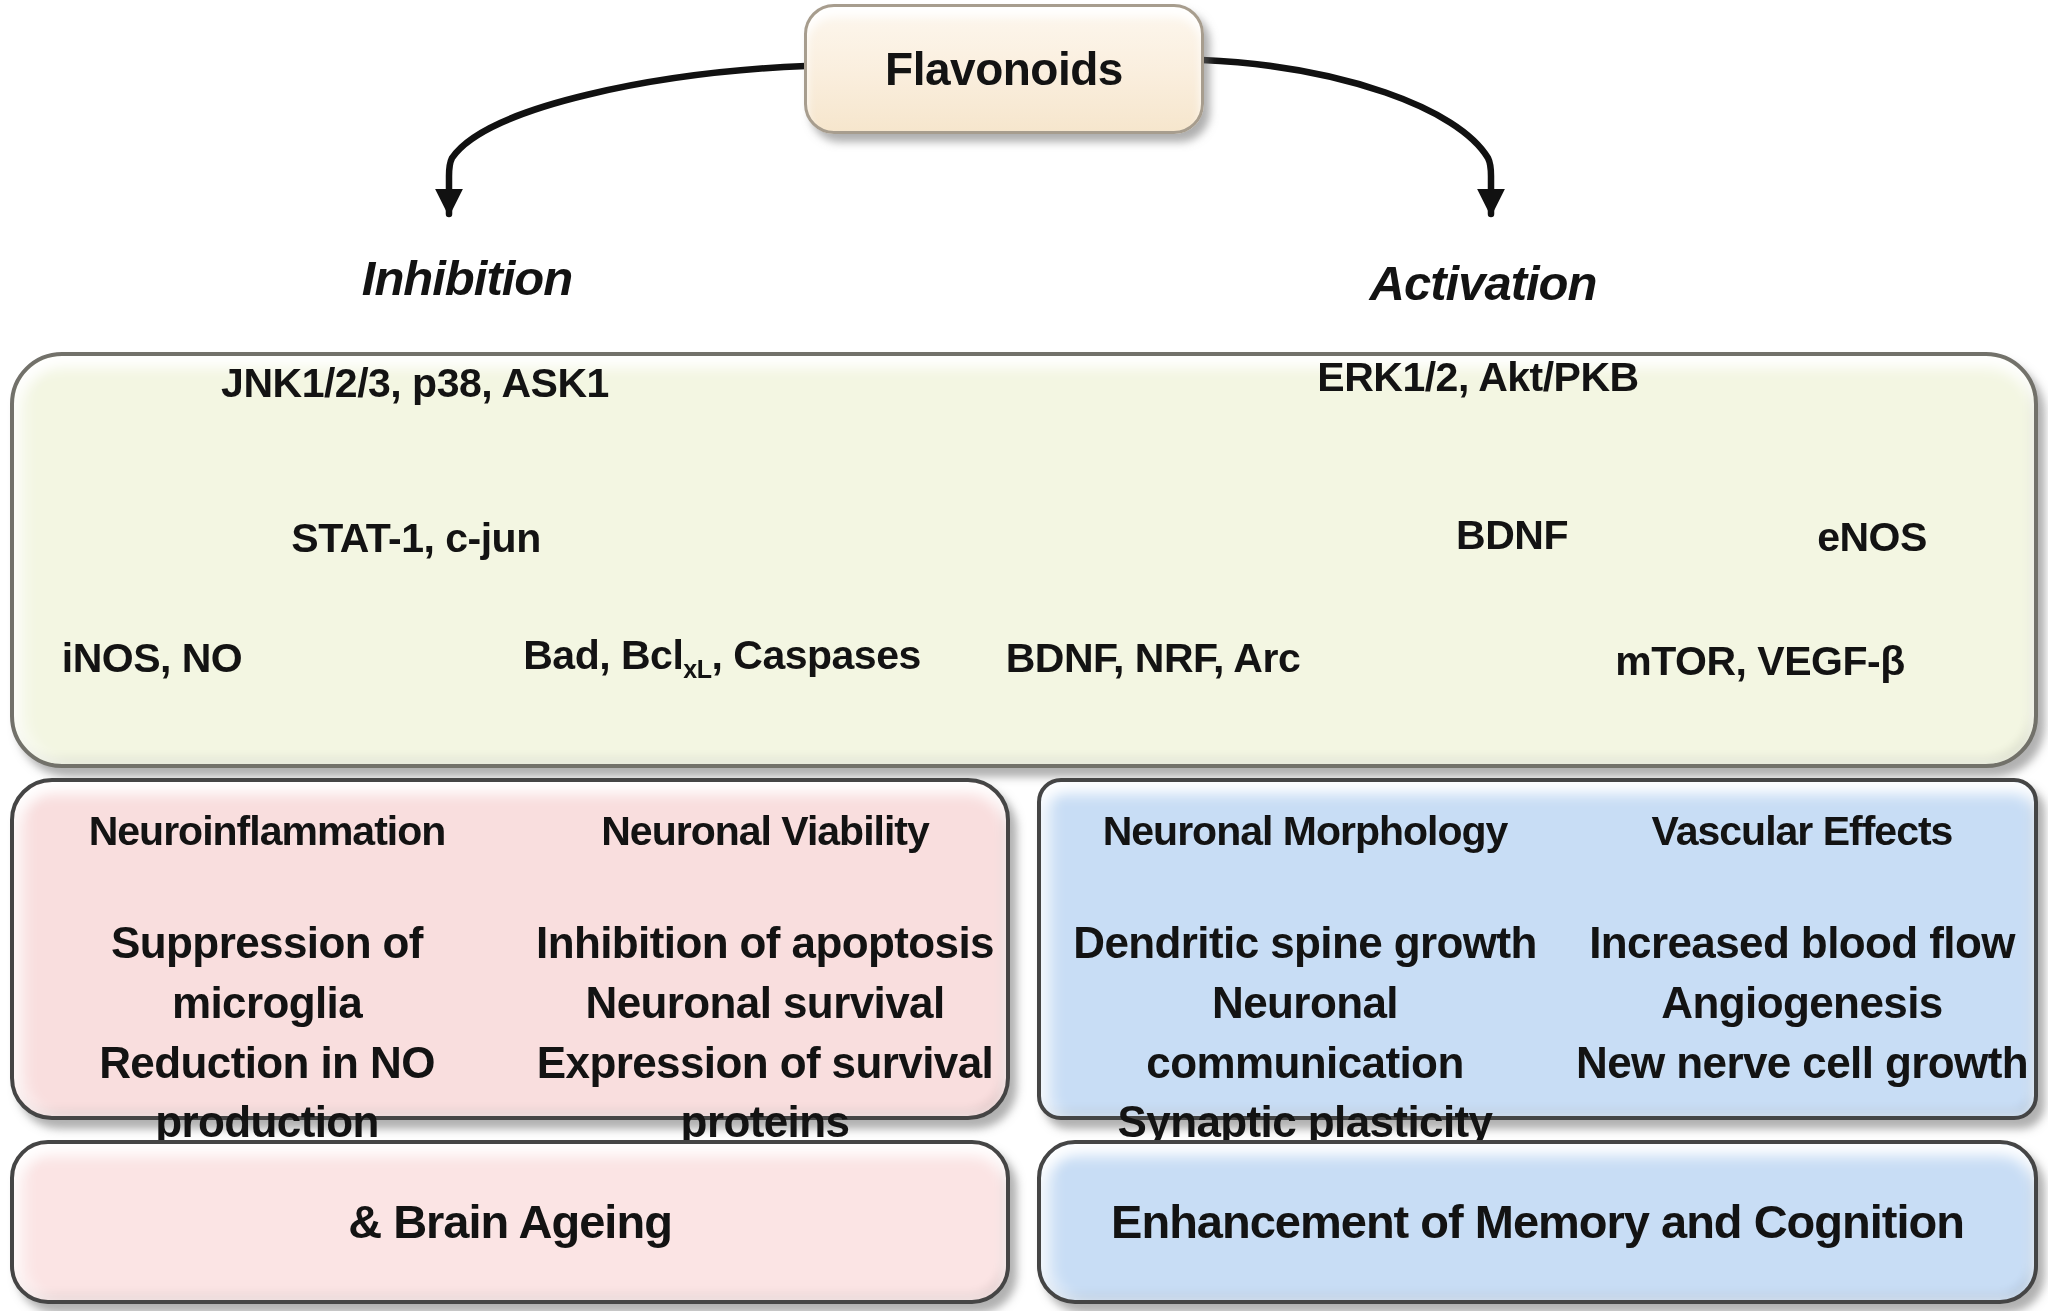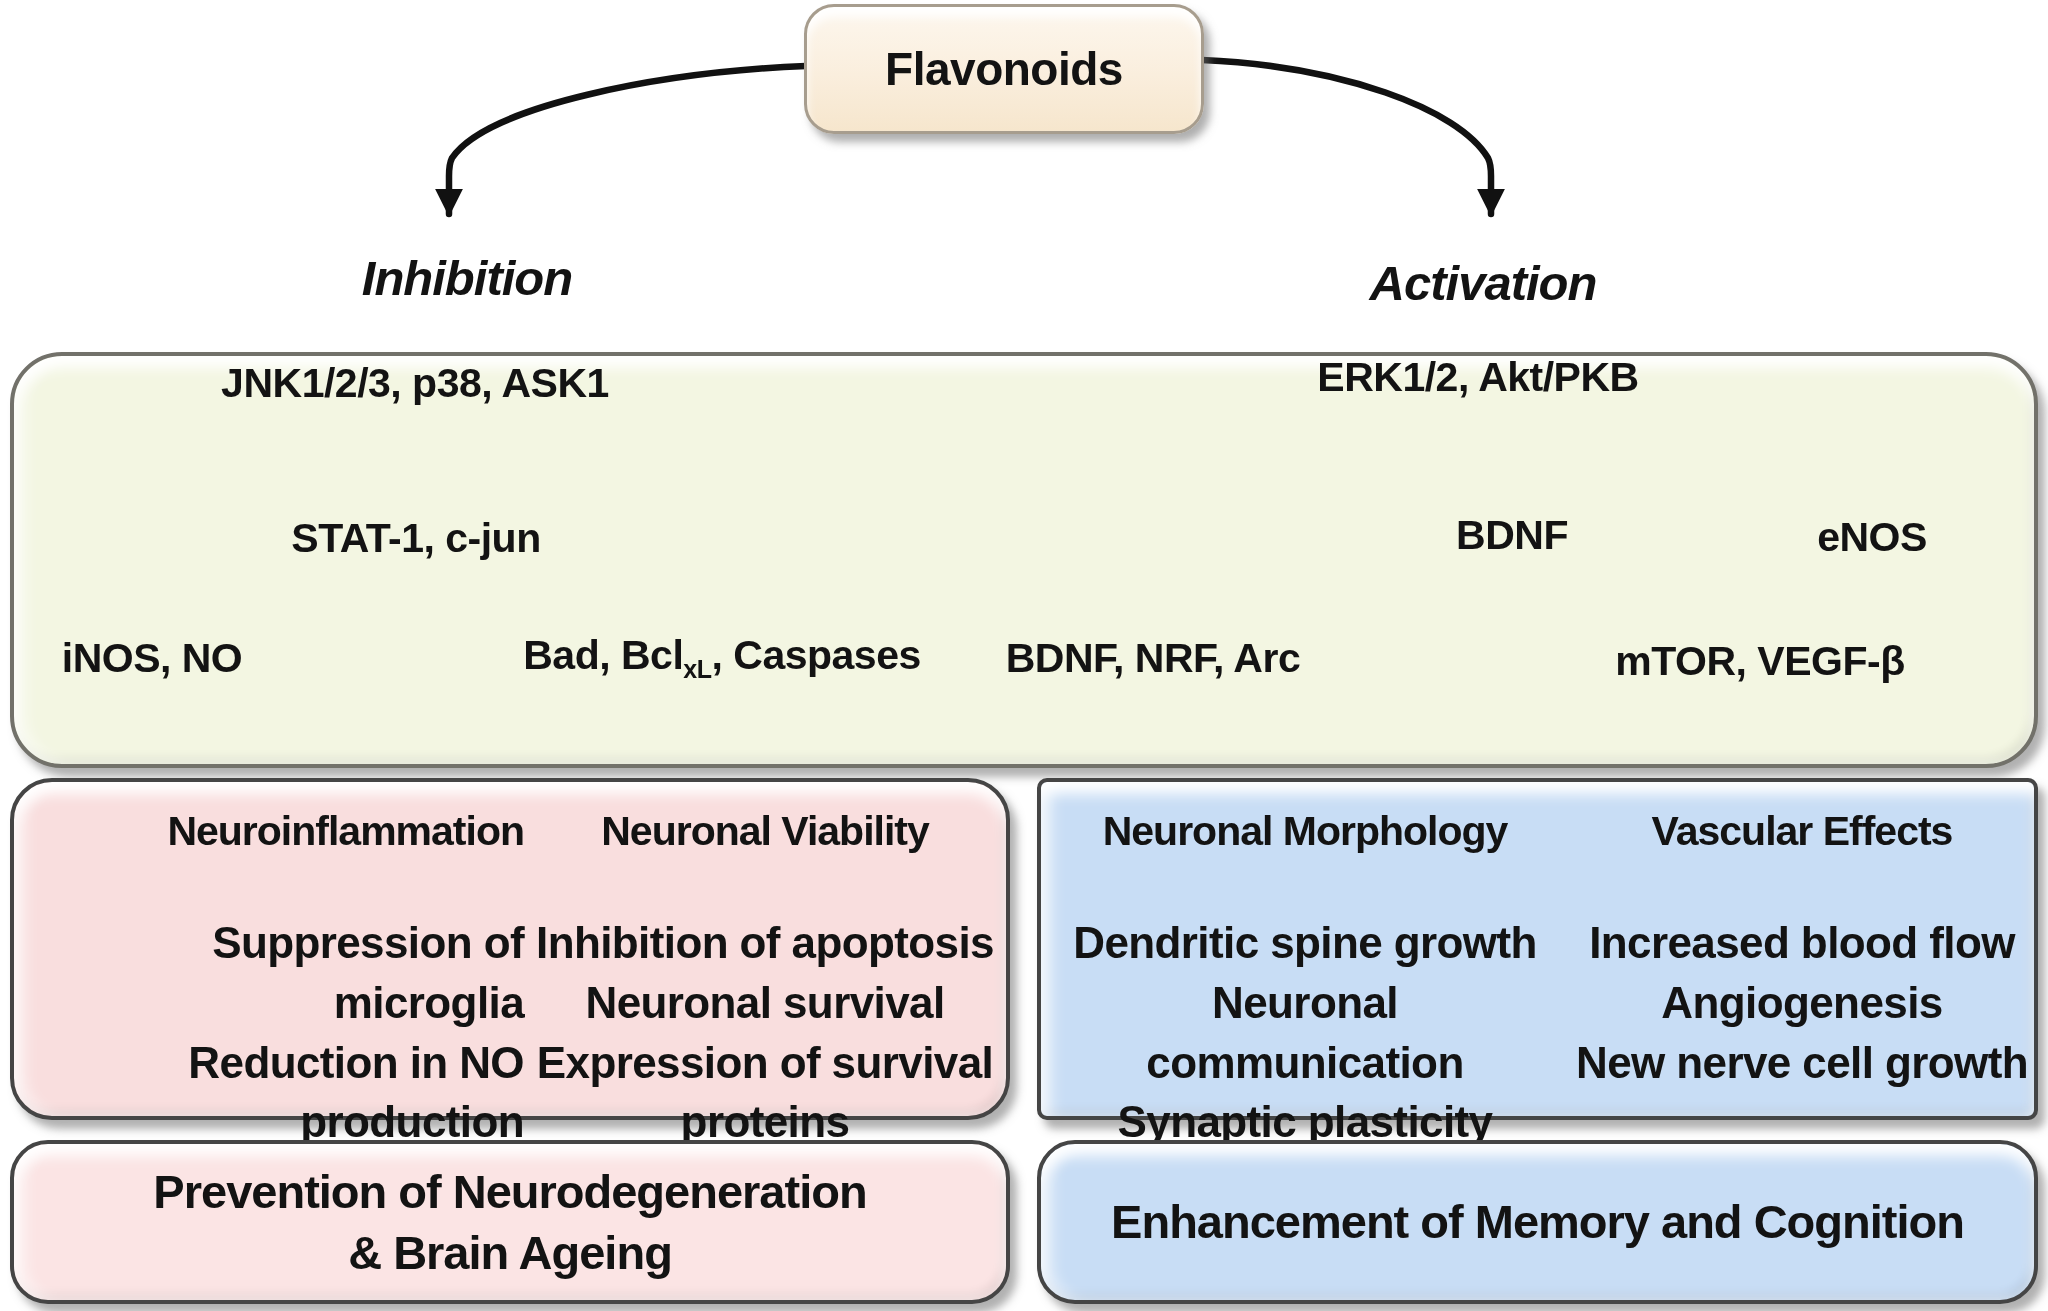"Neuroinflammation" div.col { left: 16px -> 6px; text-align: right -> none }
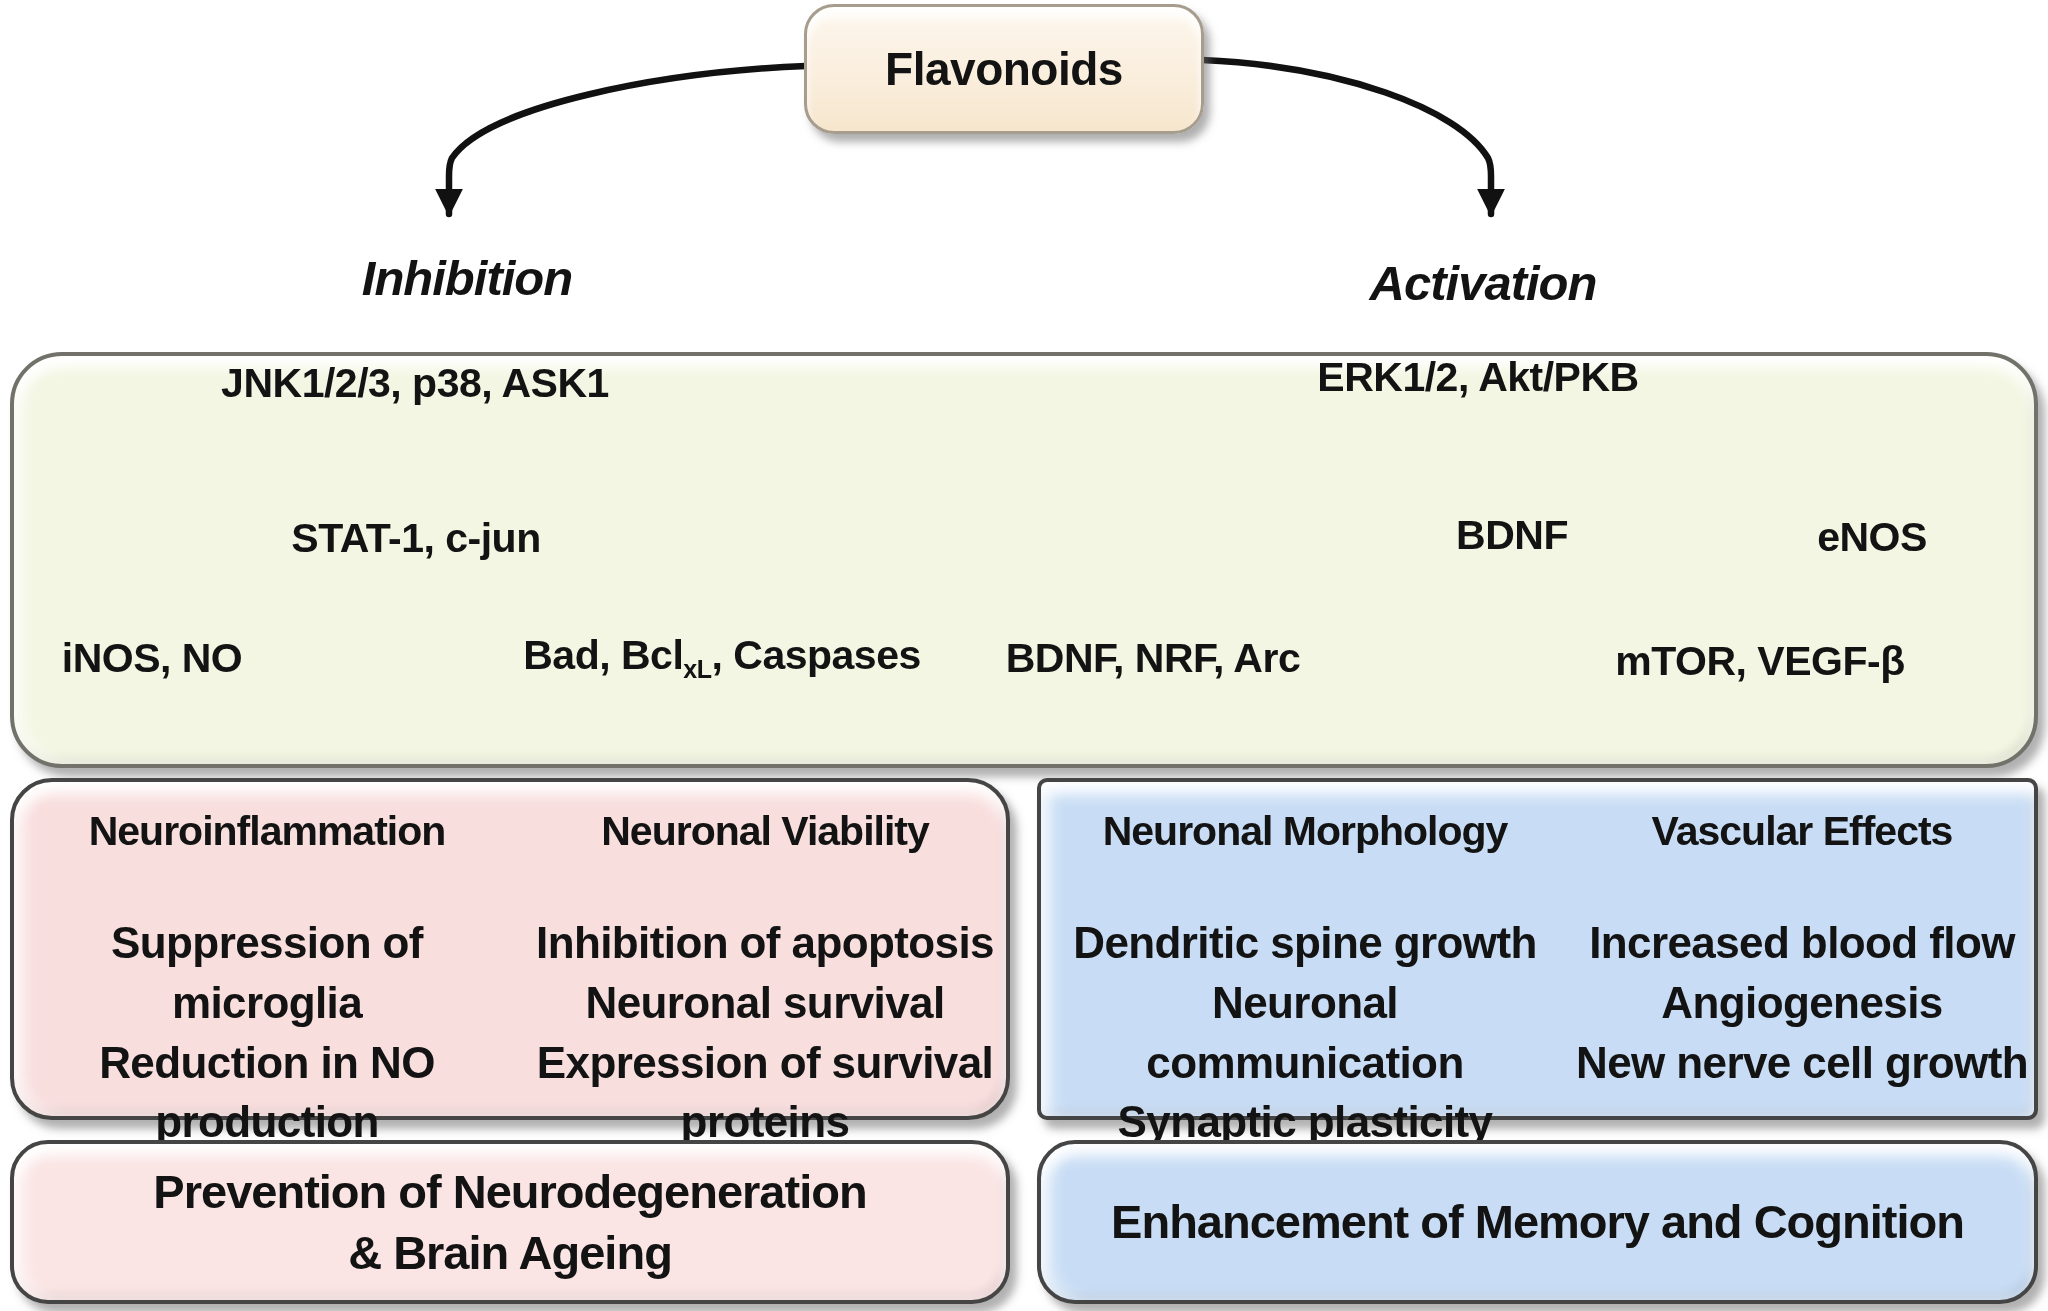"Neuronal Morphology" .panel.blue { border-radius: 10px -> 24px }
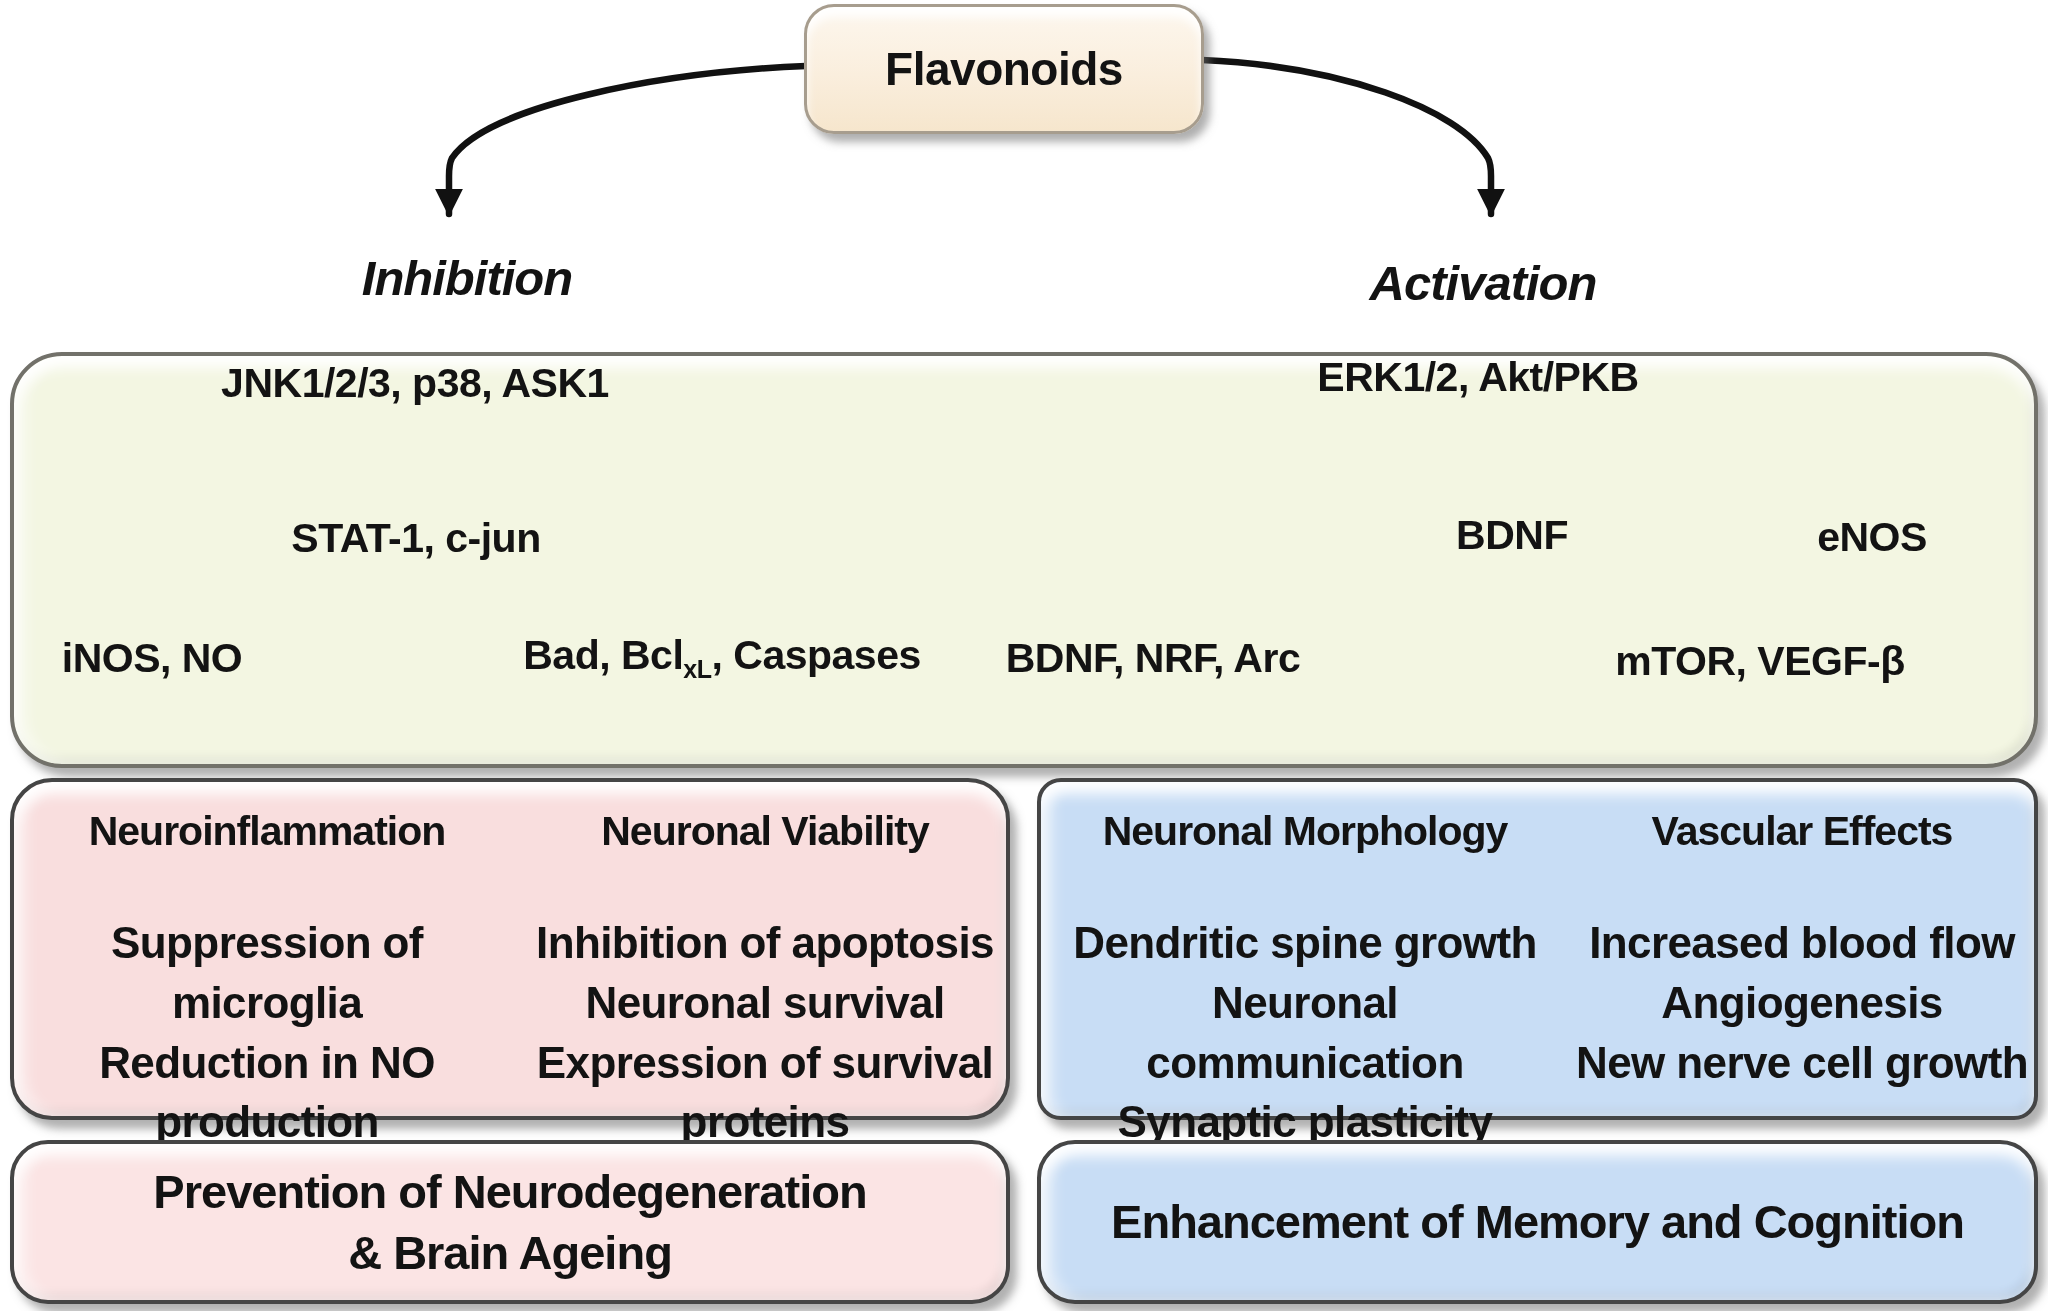"Prevention of Neurodegeneration" div { html: <div>Prevention of Neurodegeneration</div> -> none }
